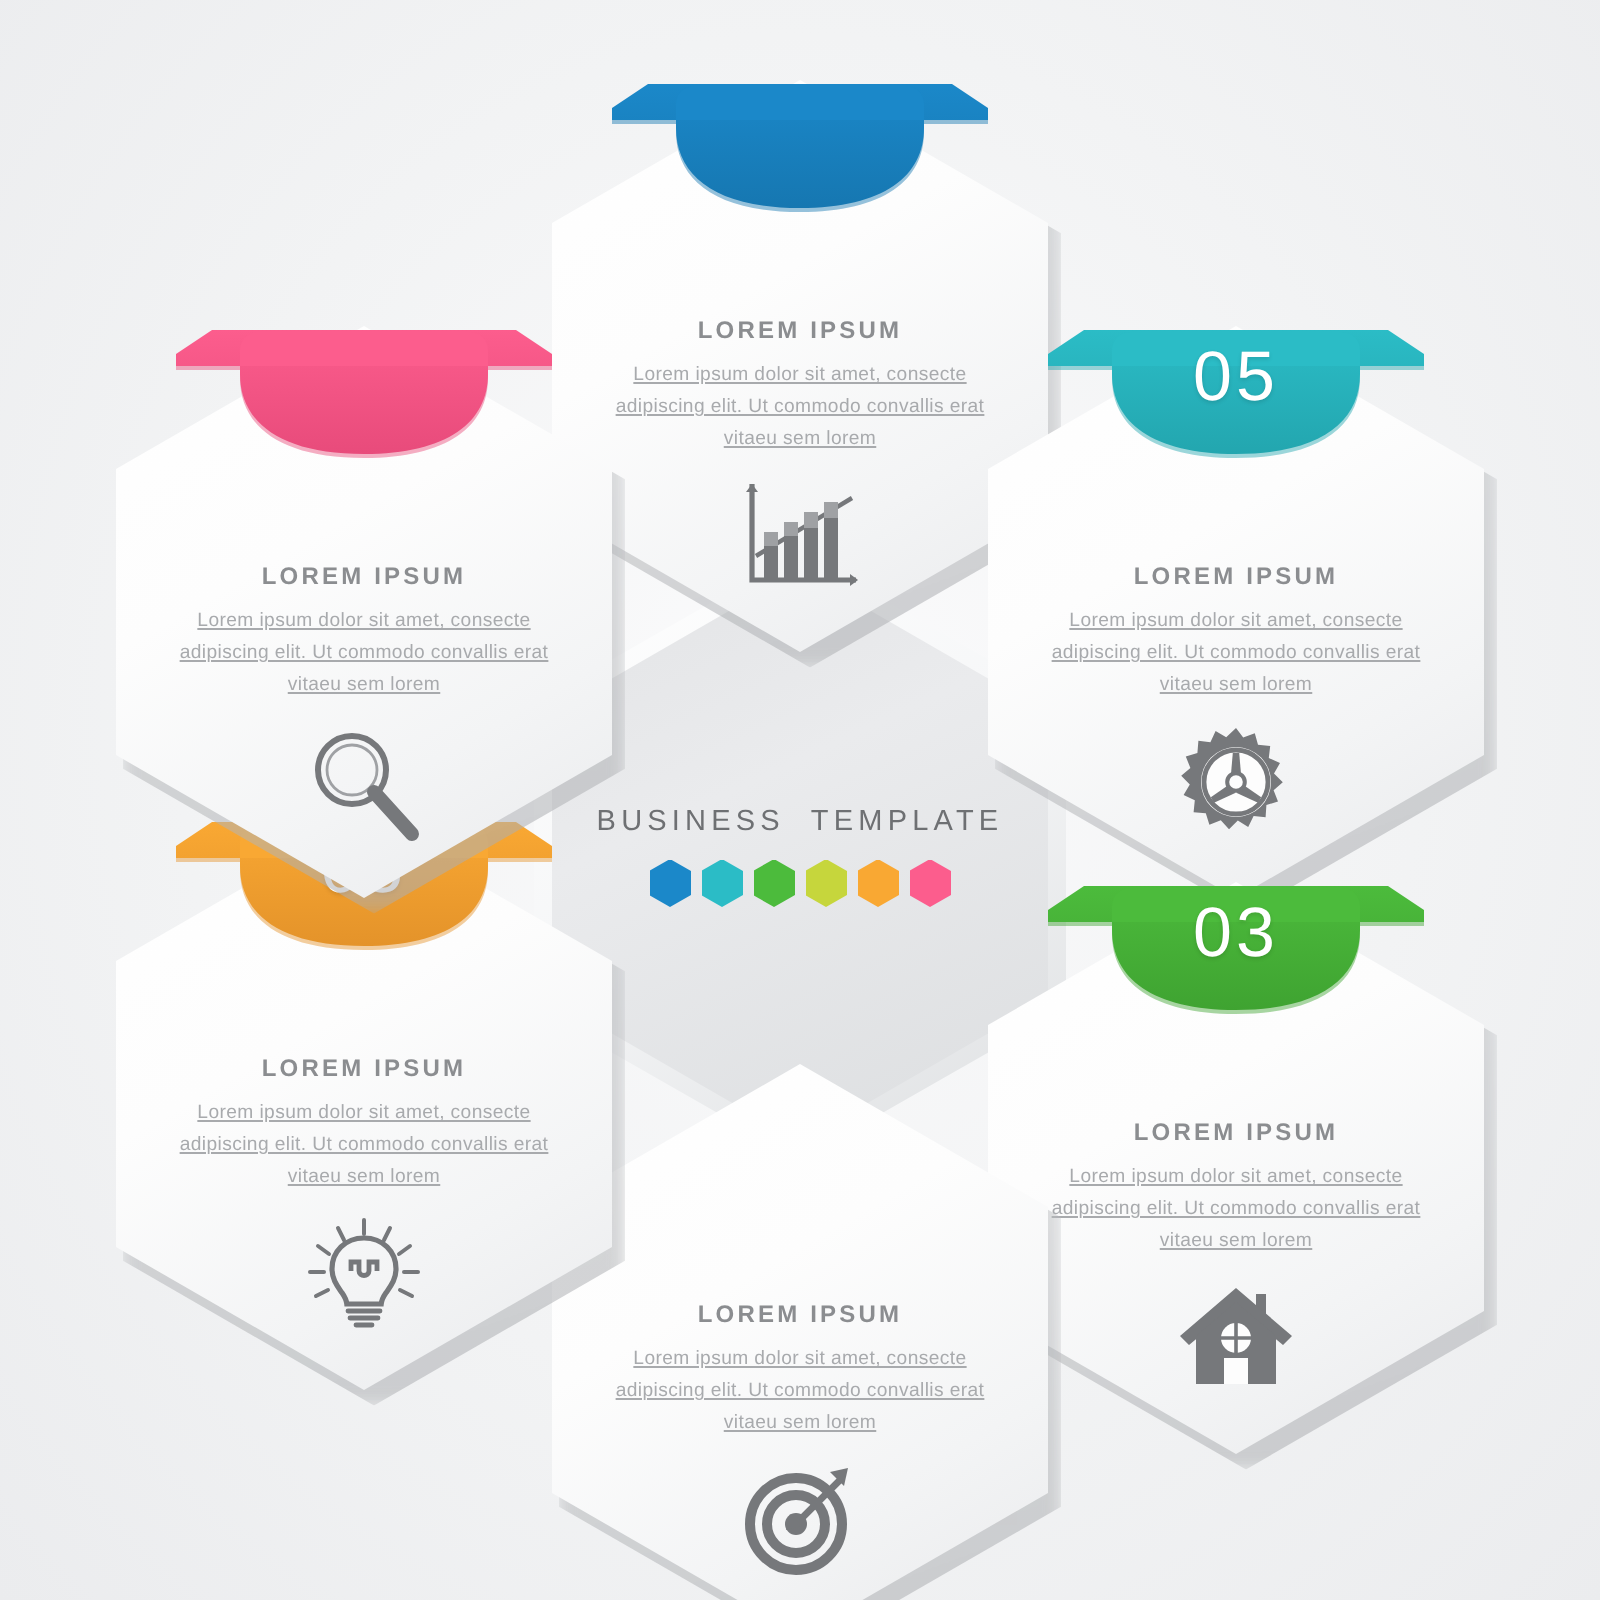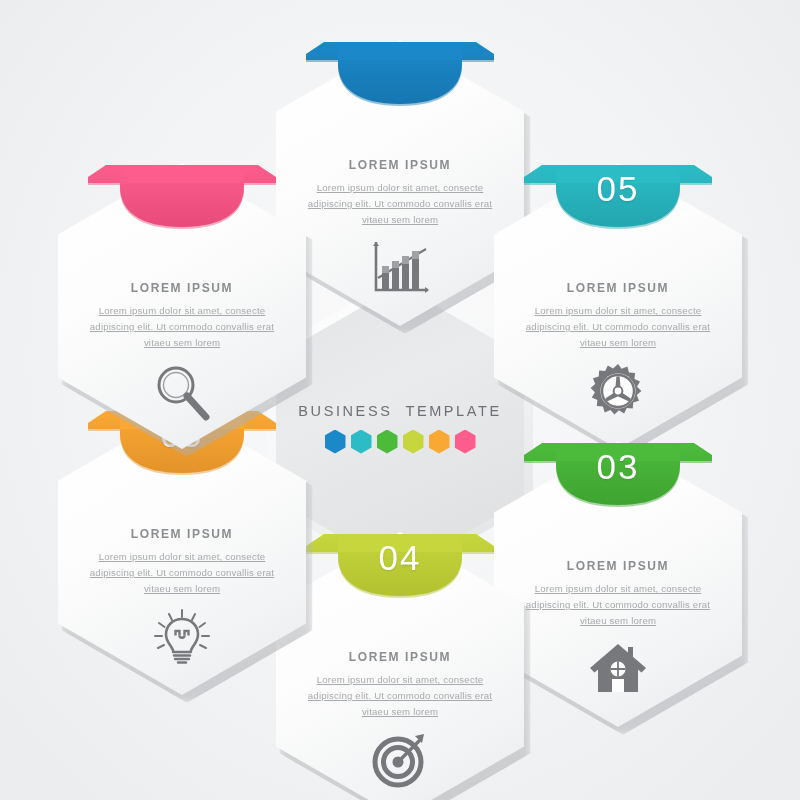"04" div.ribbon { html: <div> <svg> <defs> <linearGradient> <stop></stop> <stop></stop> </linearGradient> </defs> <path></path> <path></path> <path></path> </svg> <div>04</div> </div> -> none }
